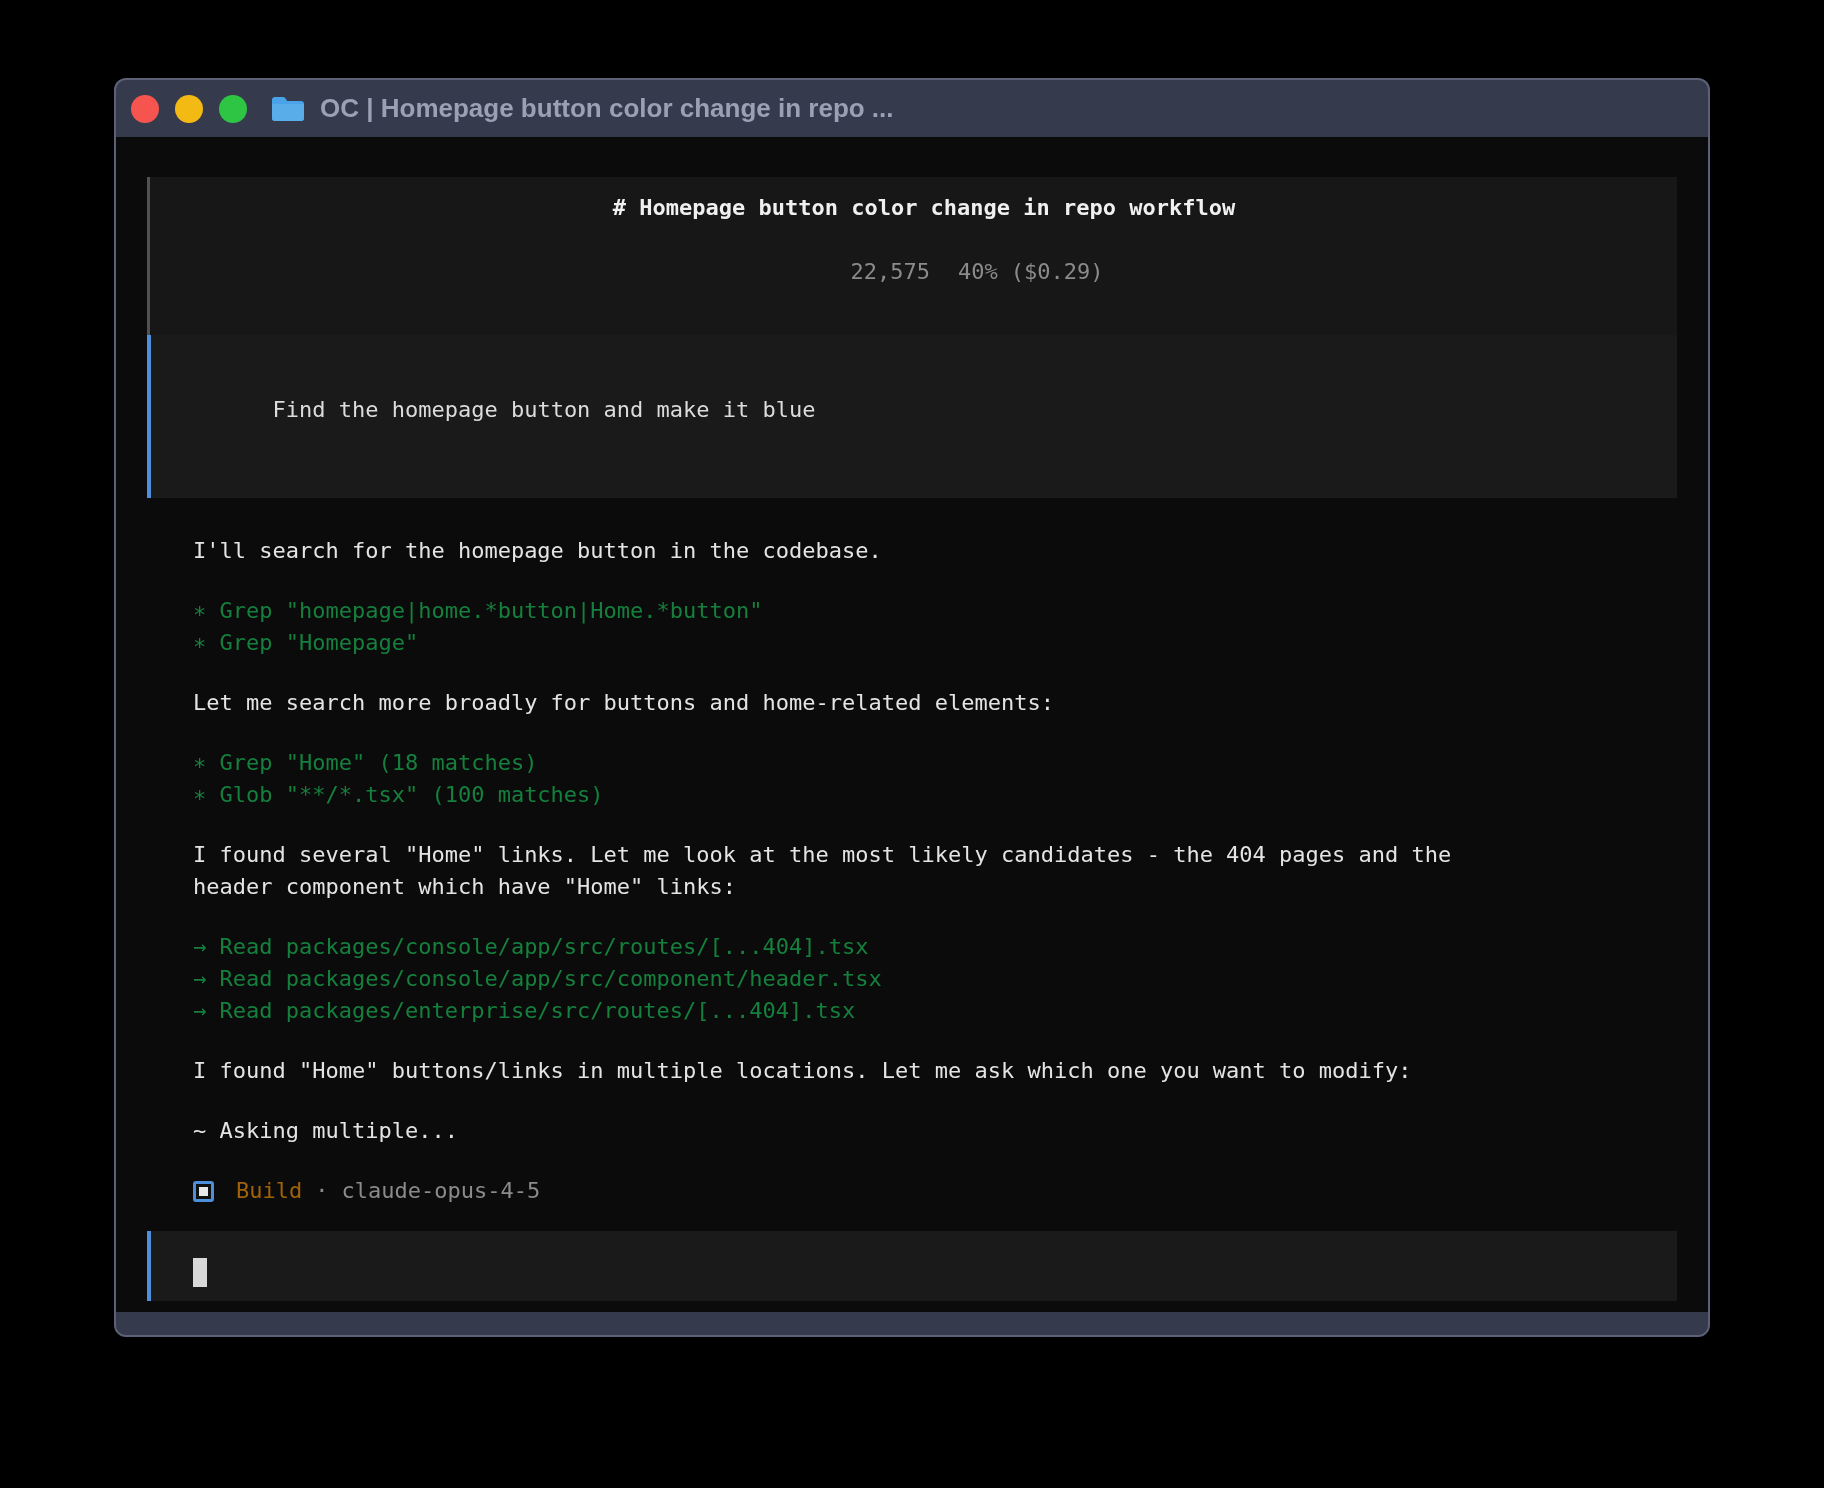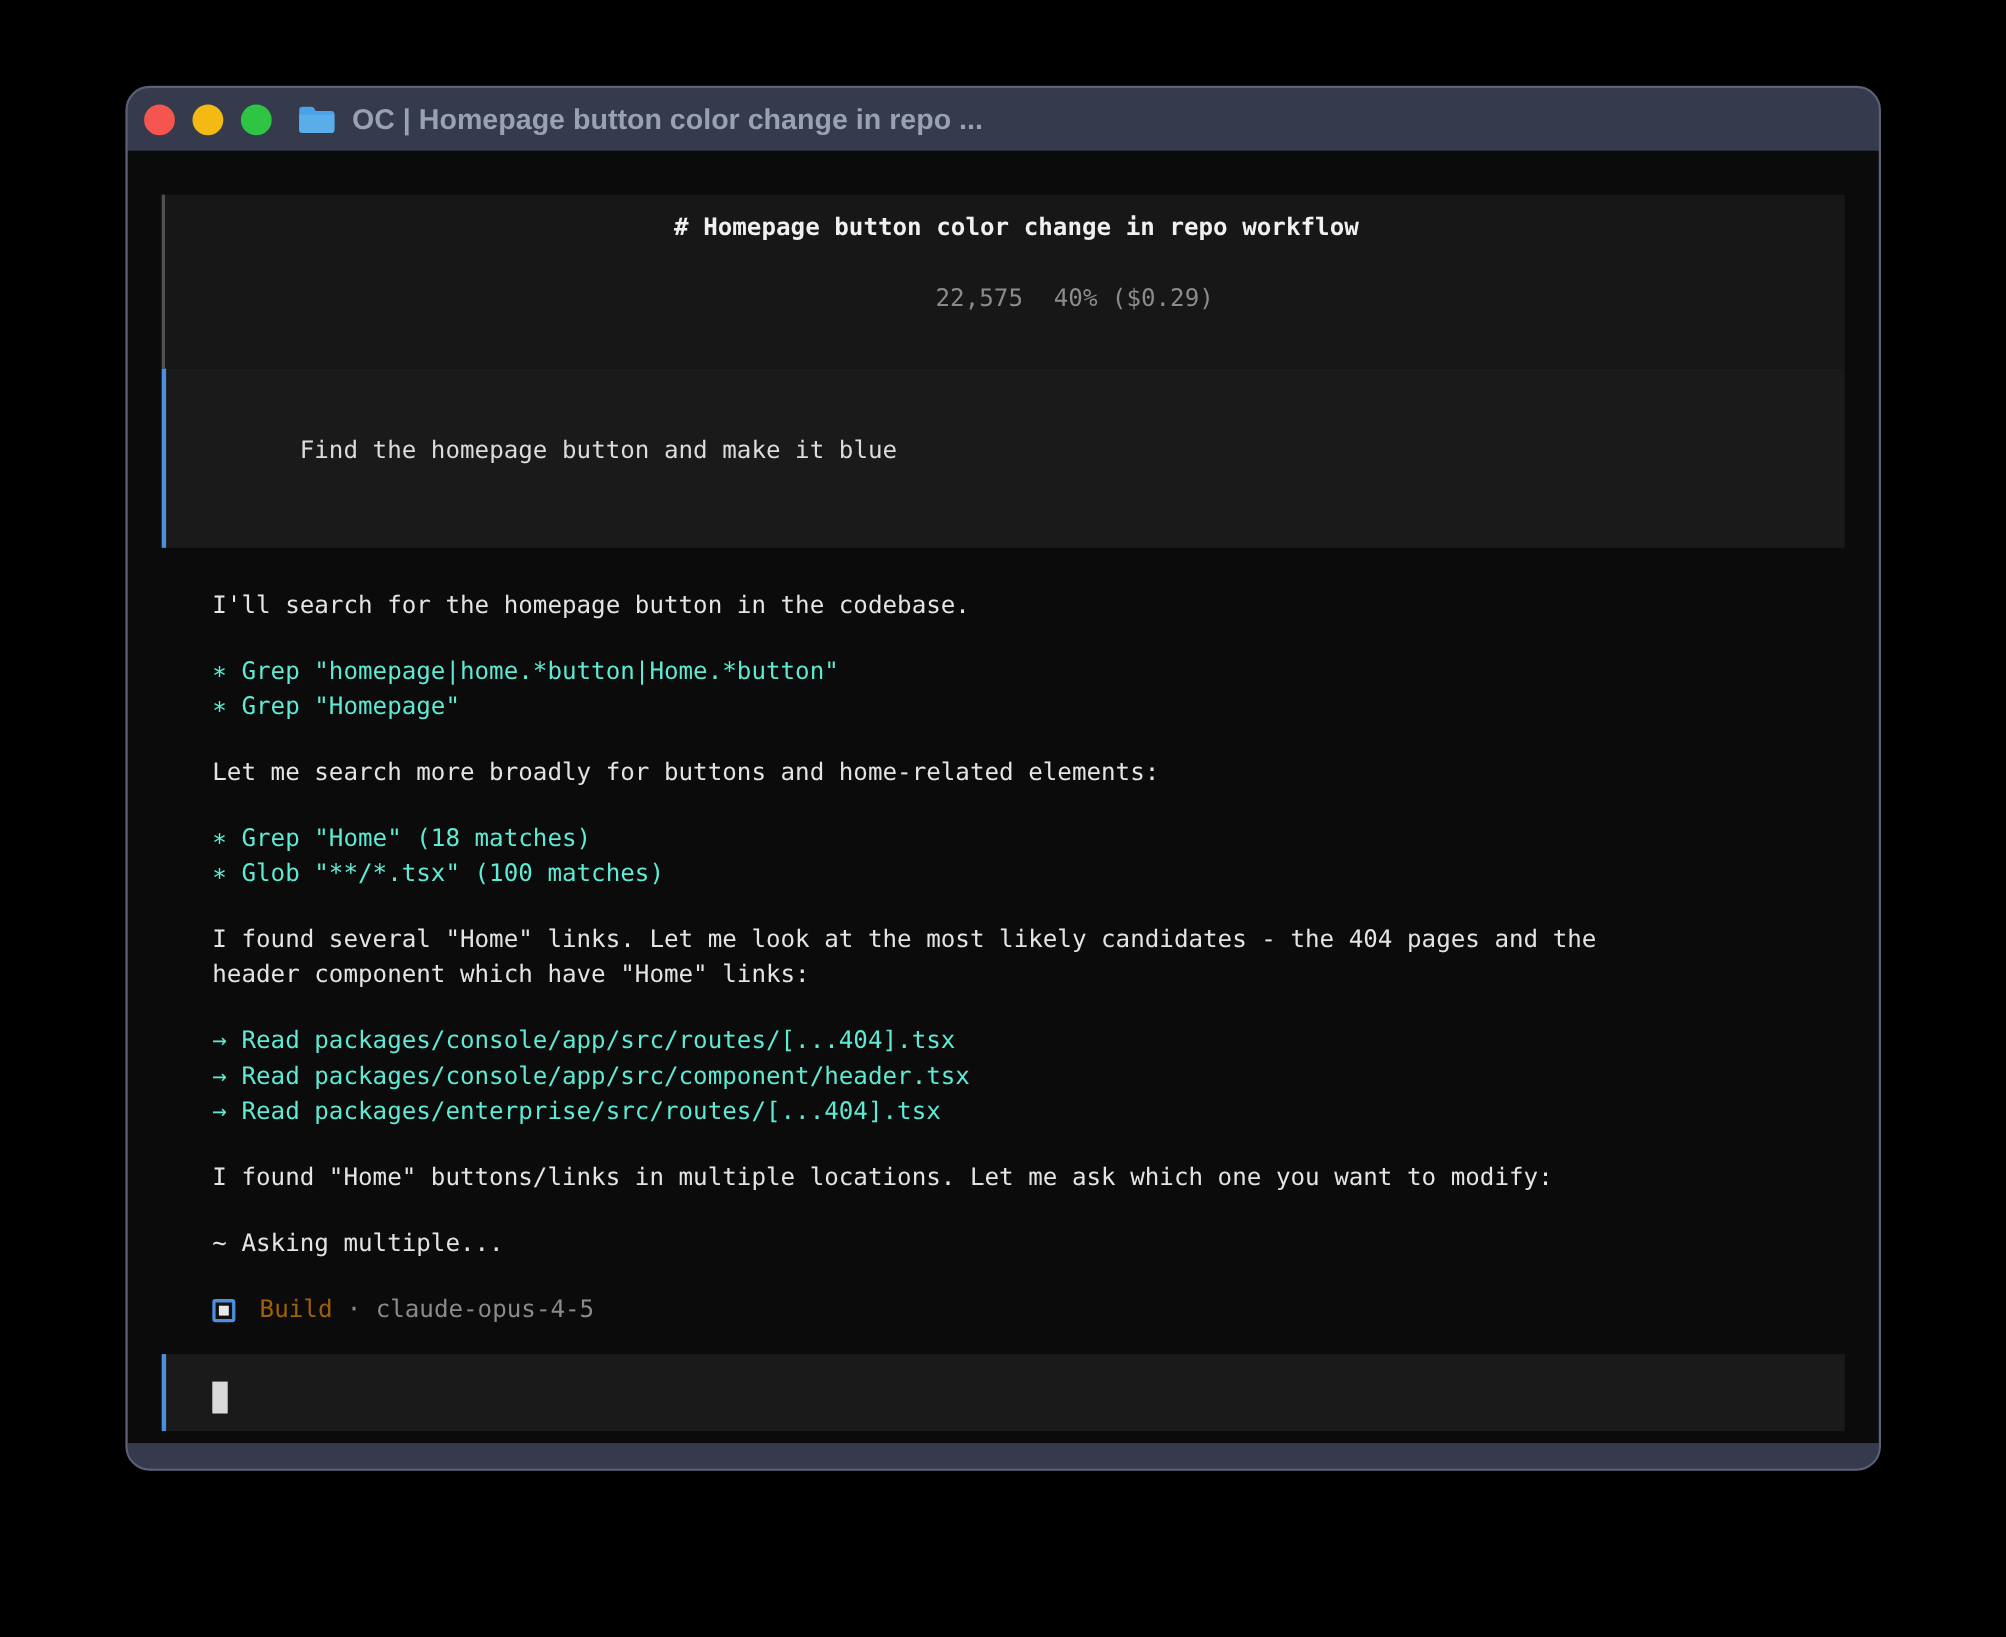"OC | Homepage button color" .window { border-radius: 22px -> 12px }
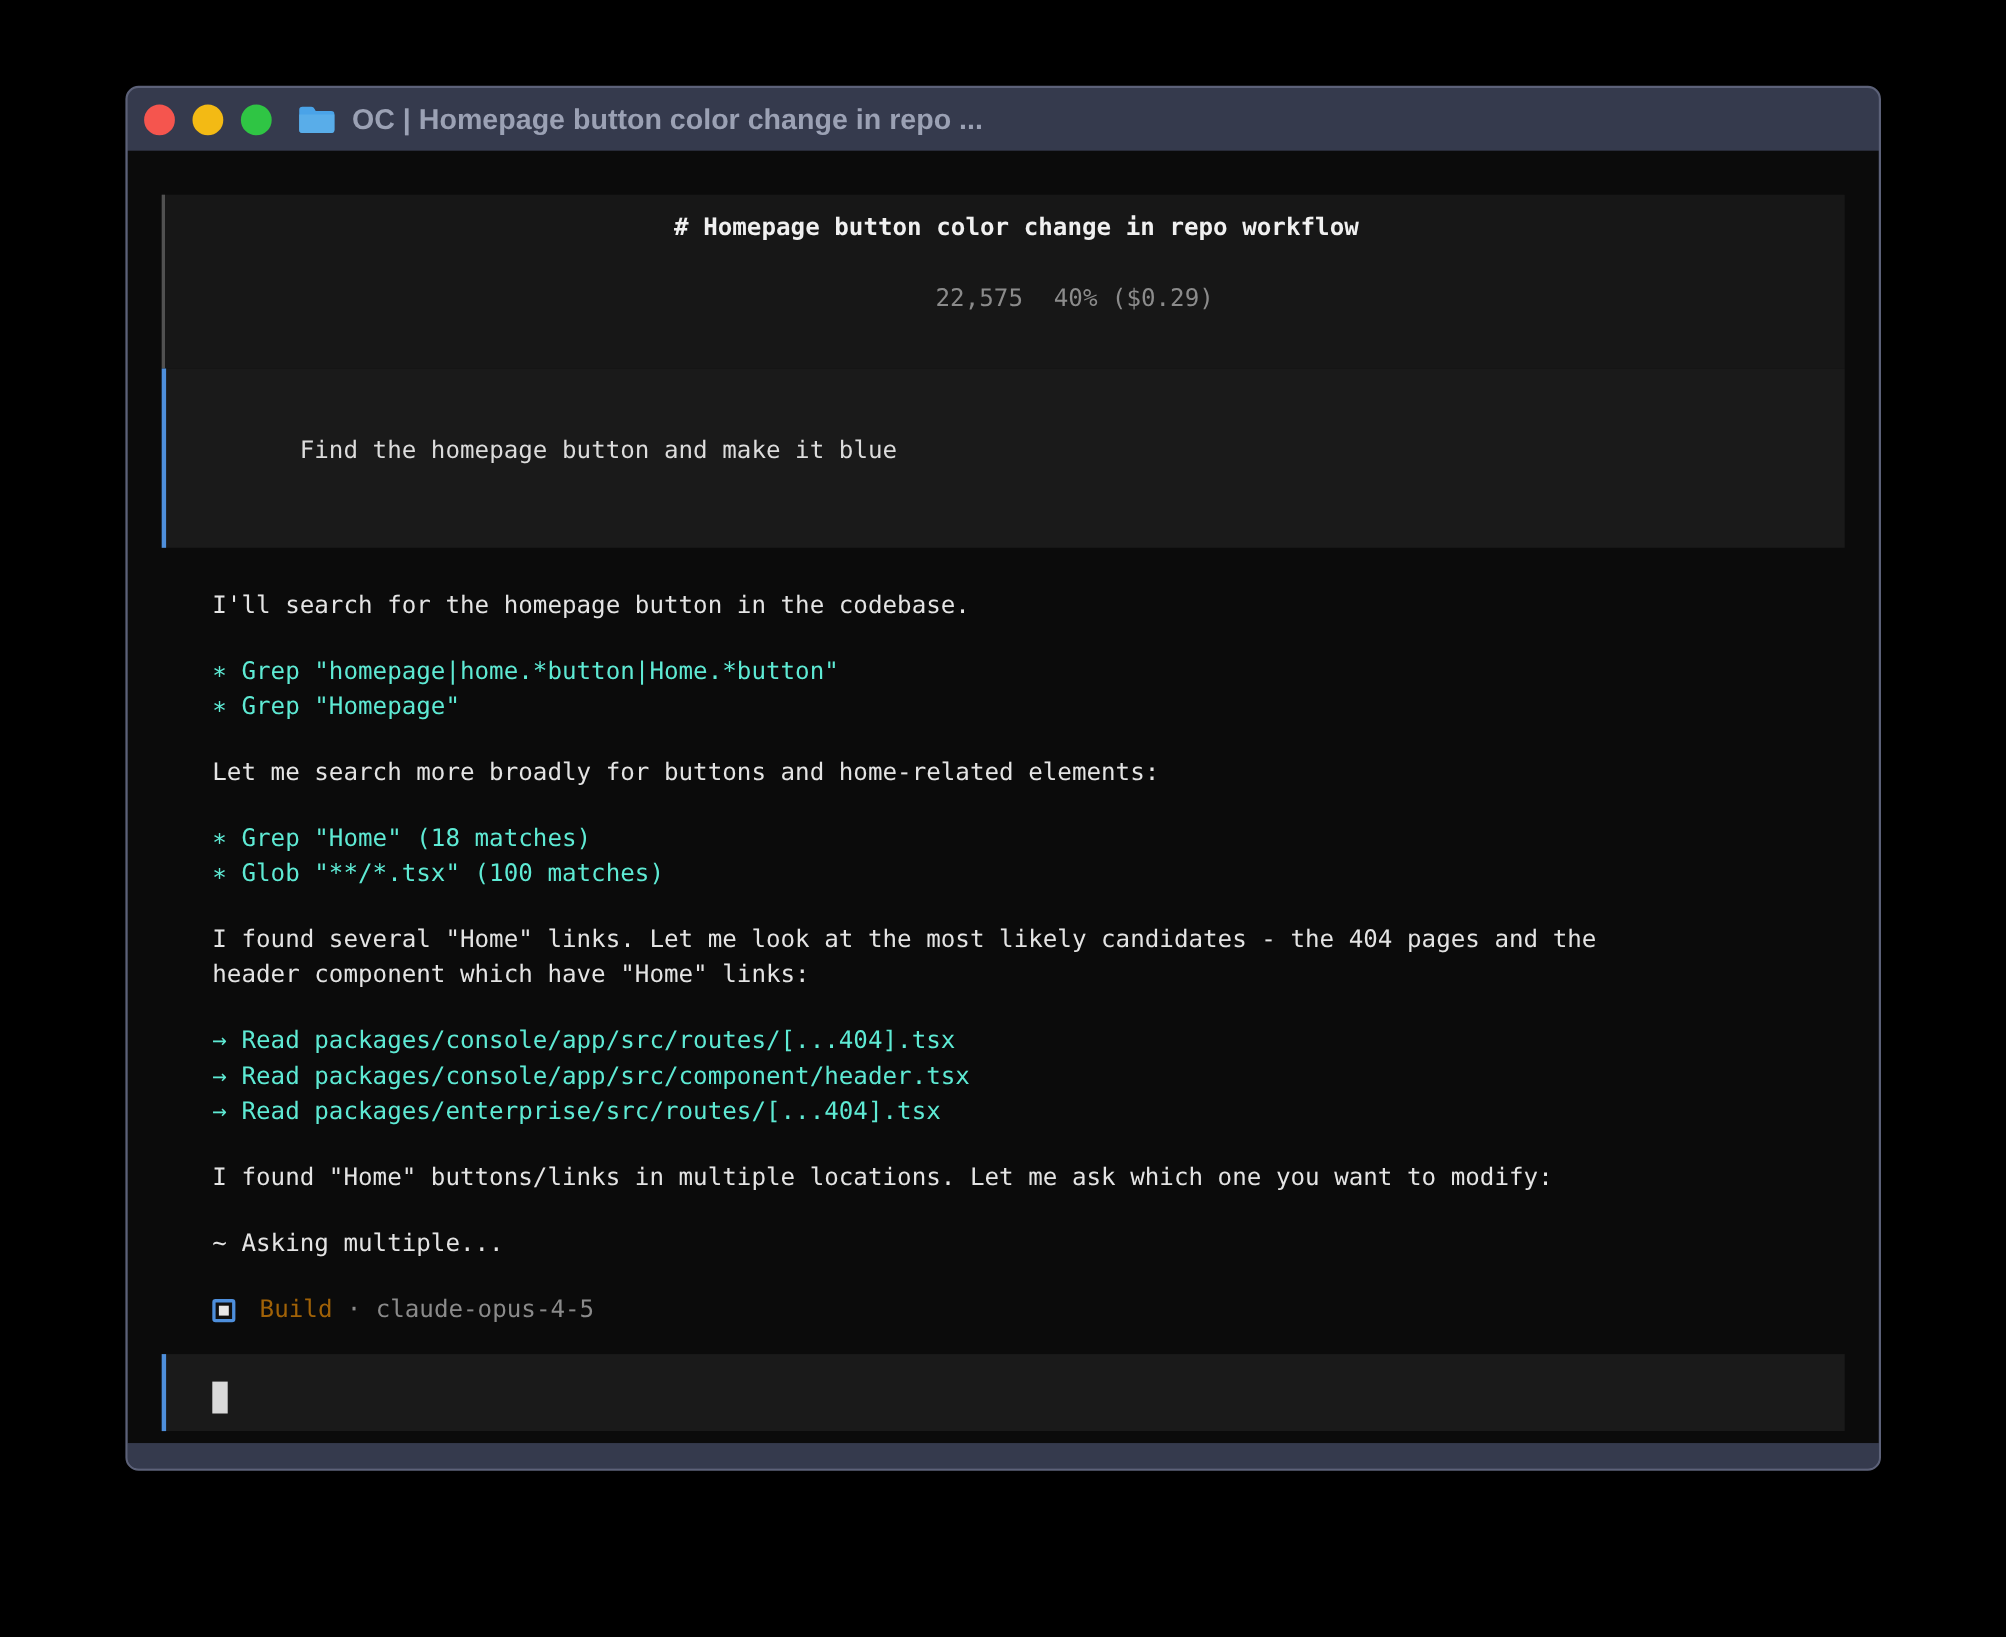"∗ Grep" .para.tool { color: #5eead4 -> #15803d }
